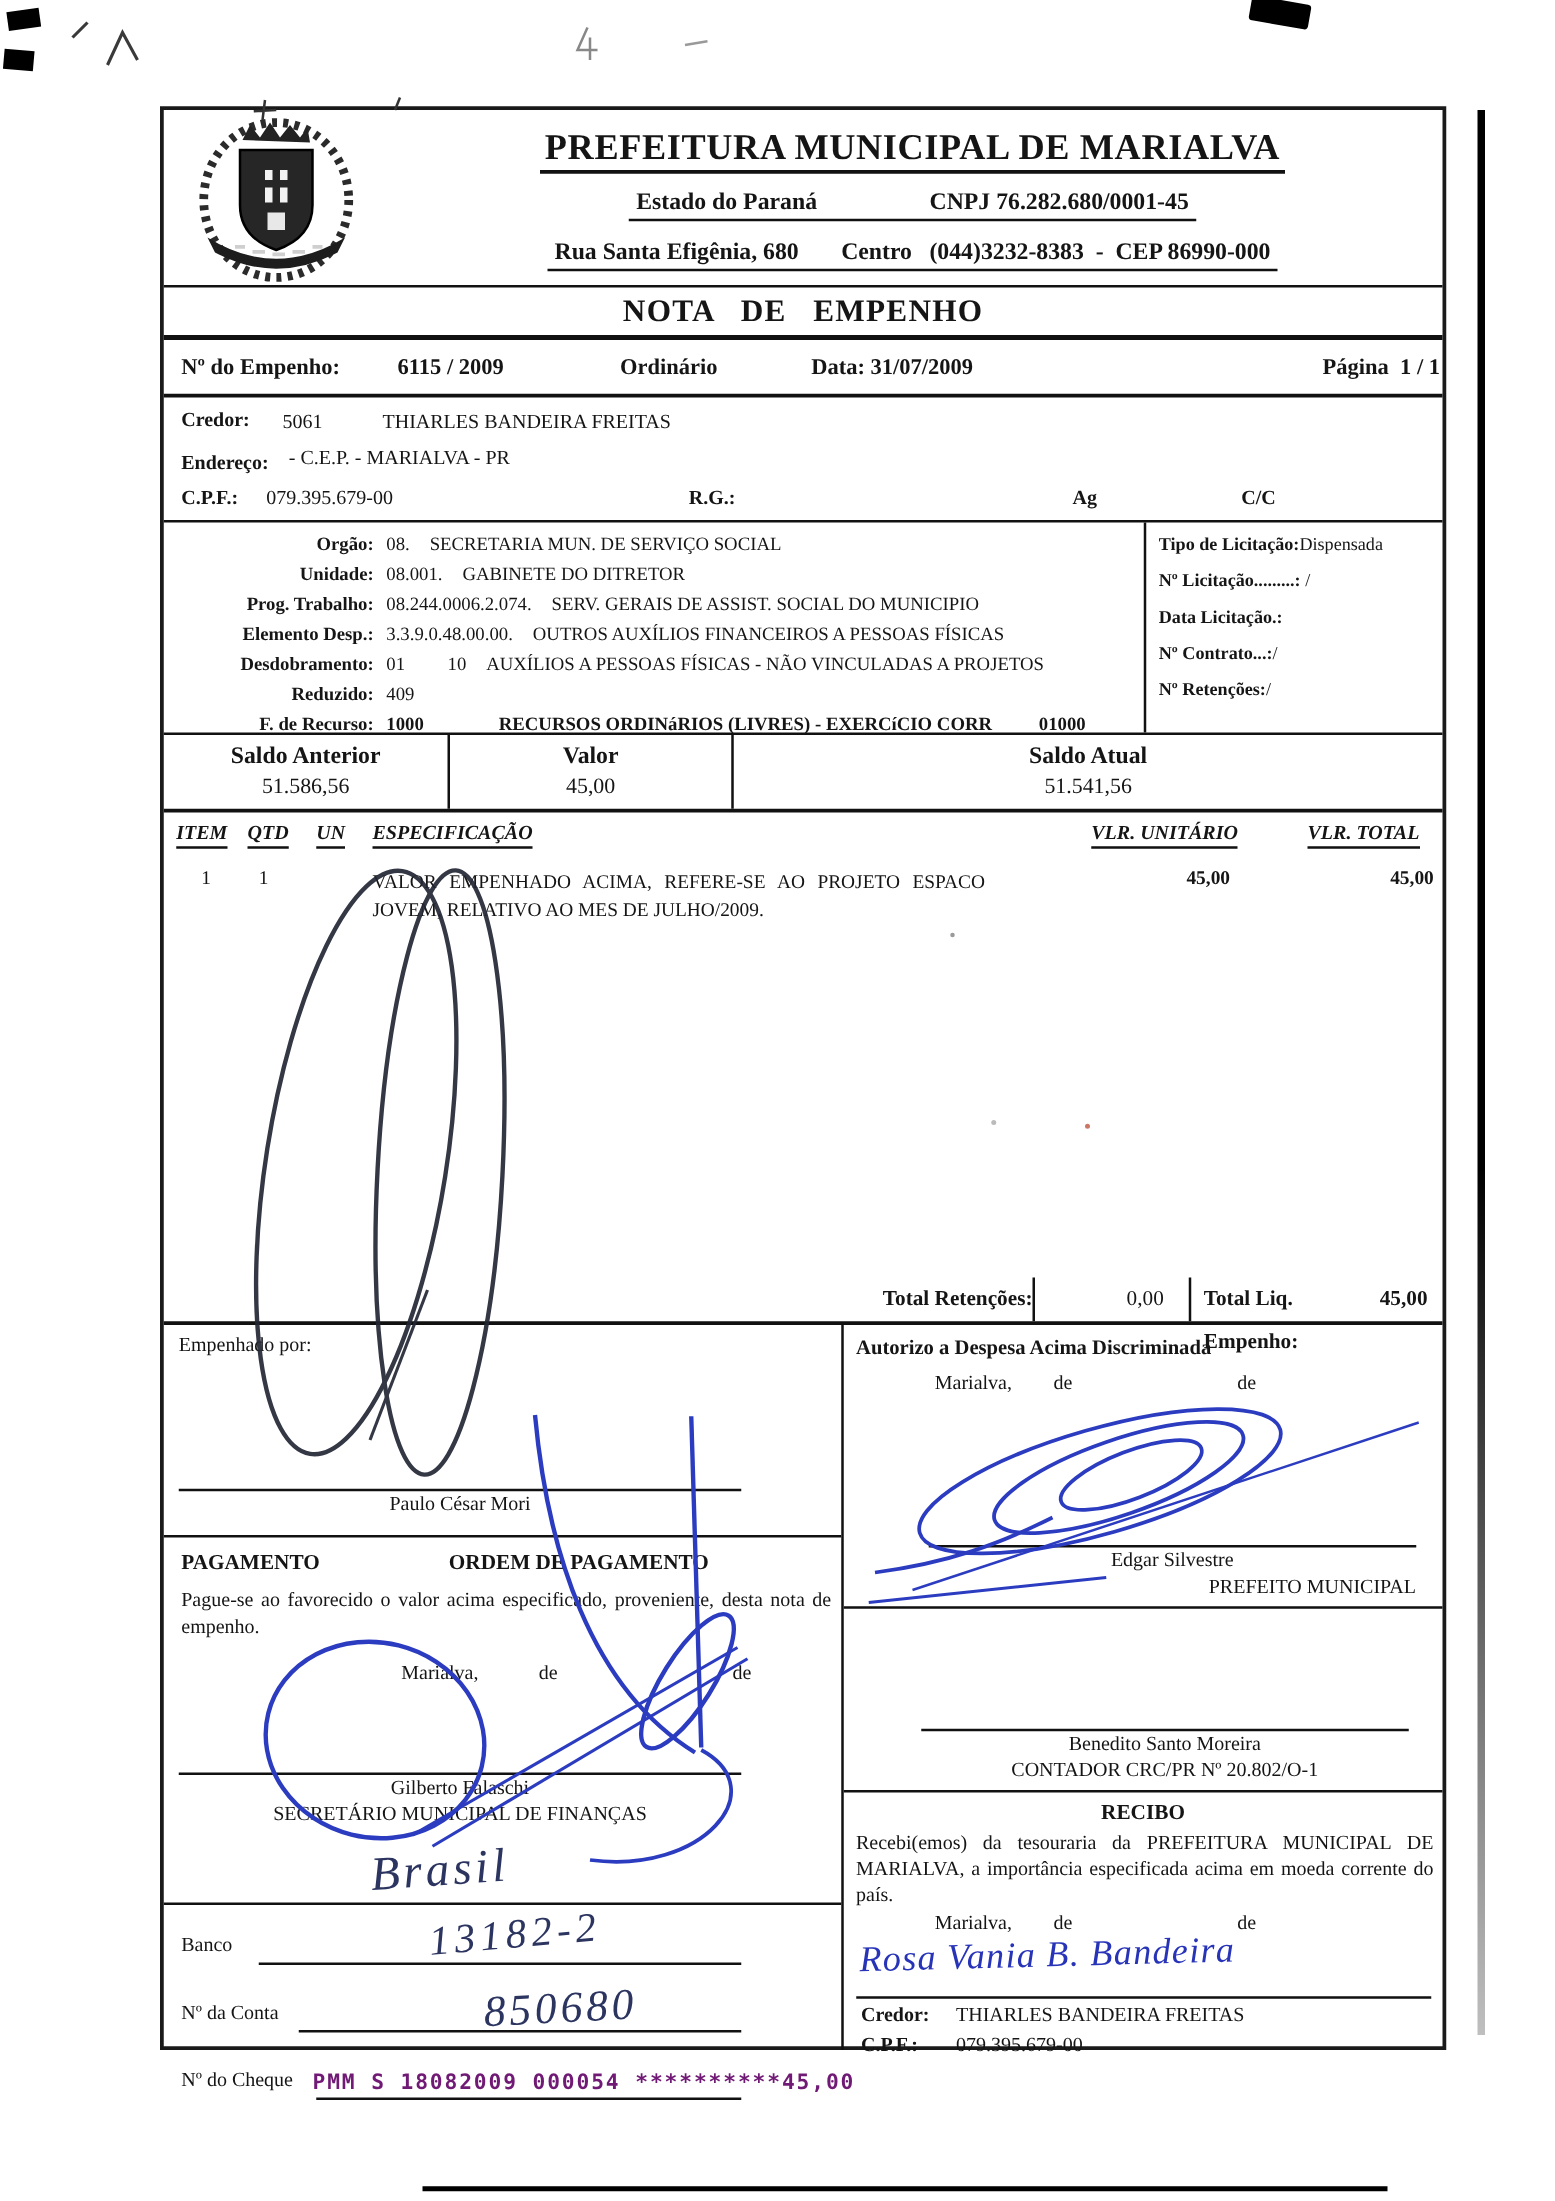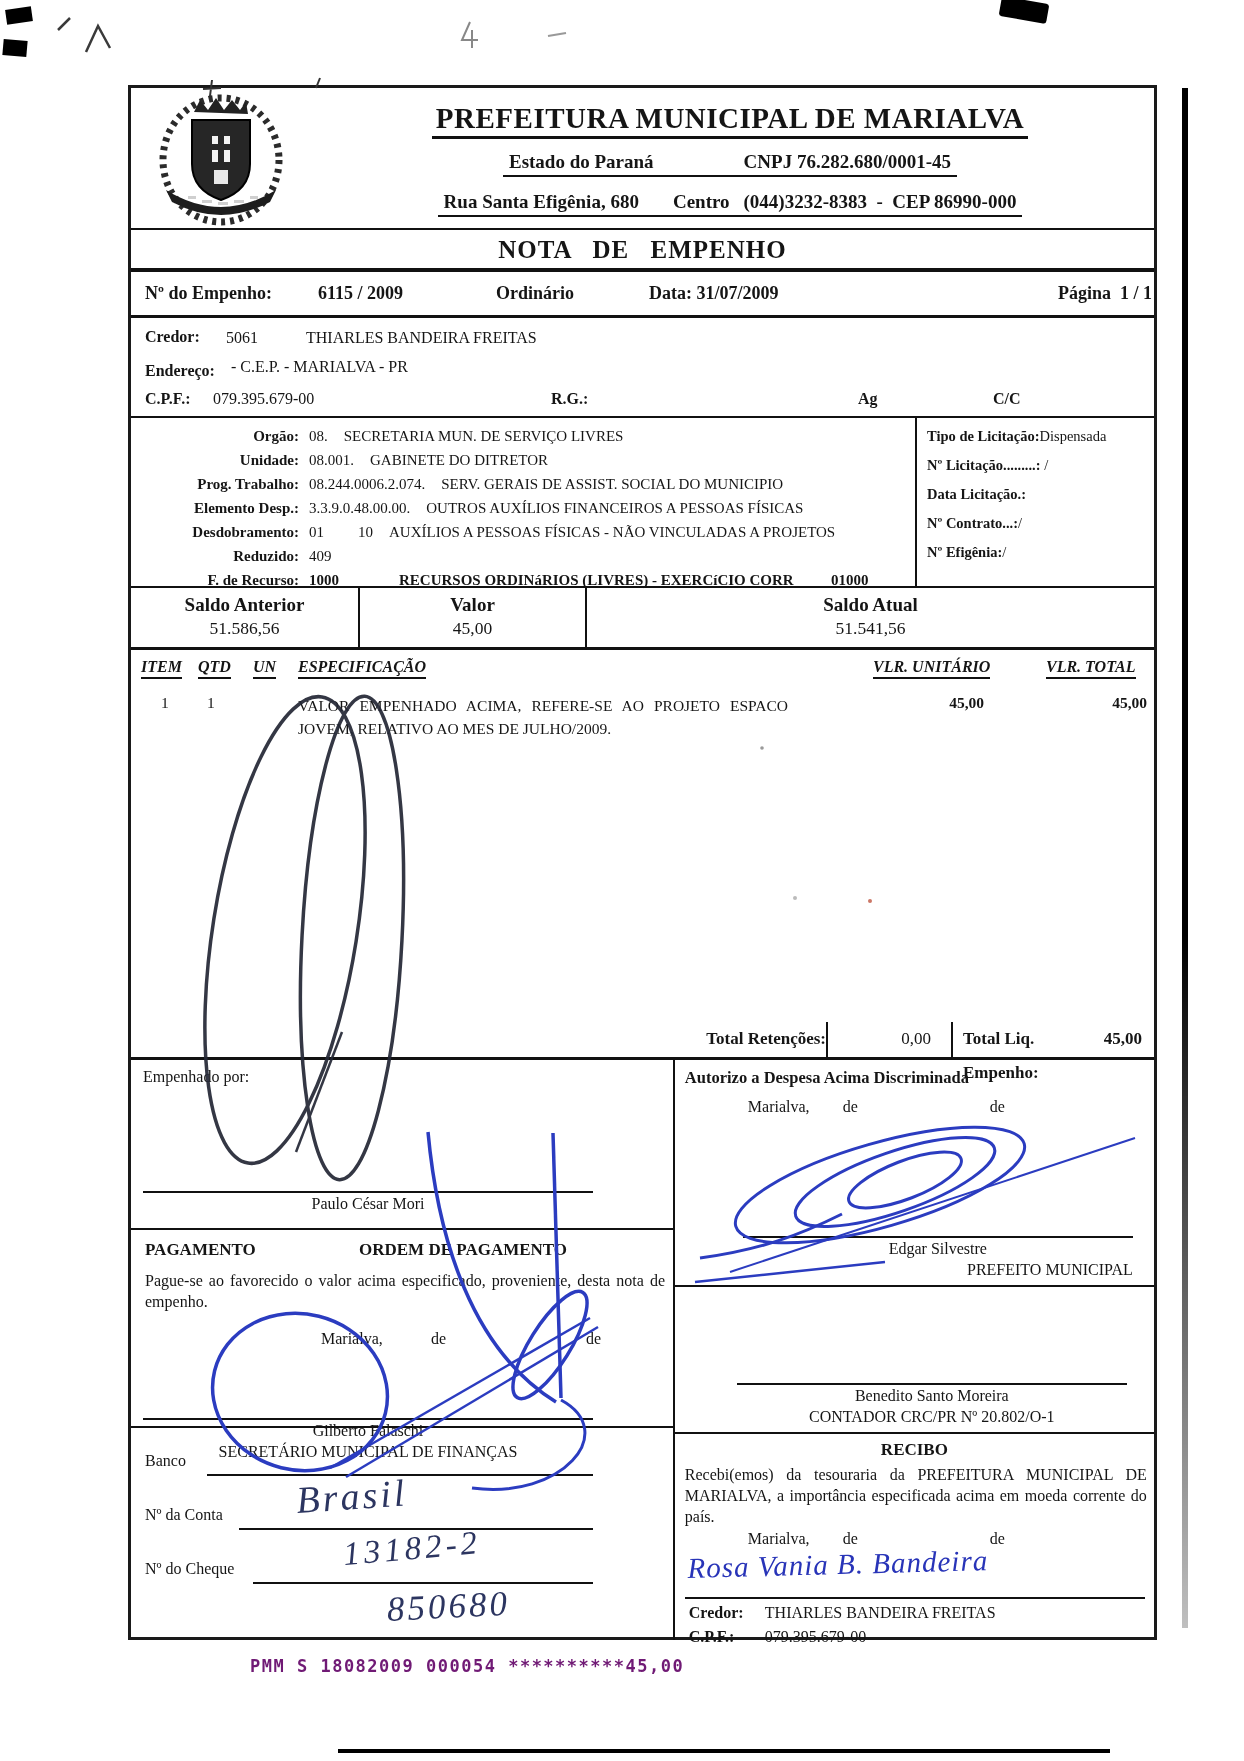"SECRETARIA MUN. DE SERVIÇO LIVRES" span.bdesc { text: LIVRES -> SOCIAL }
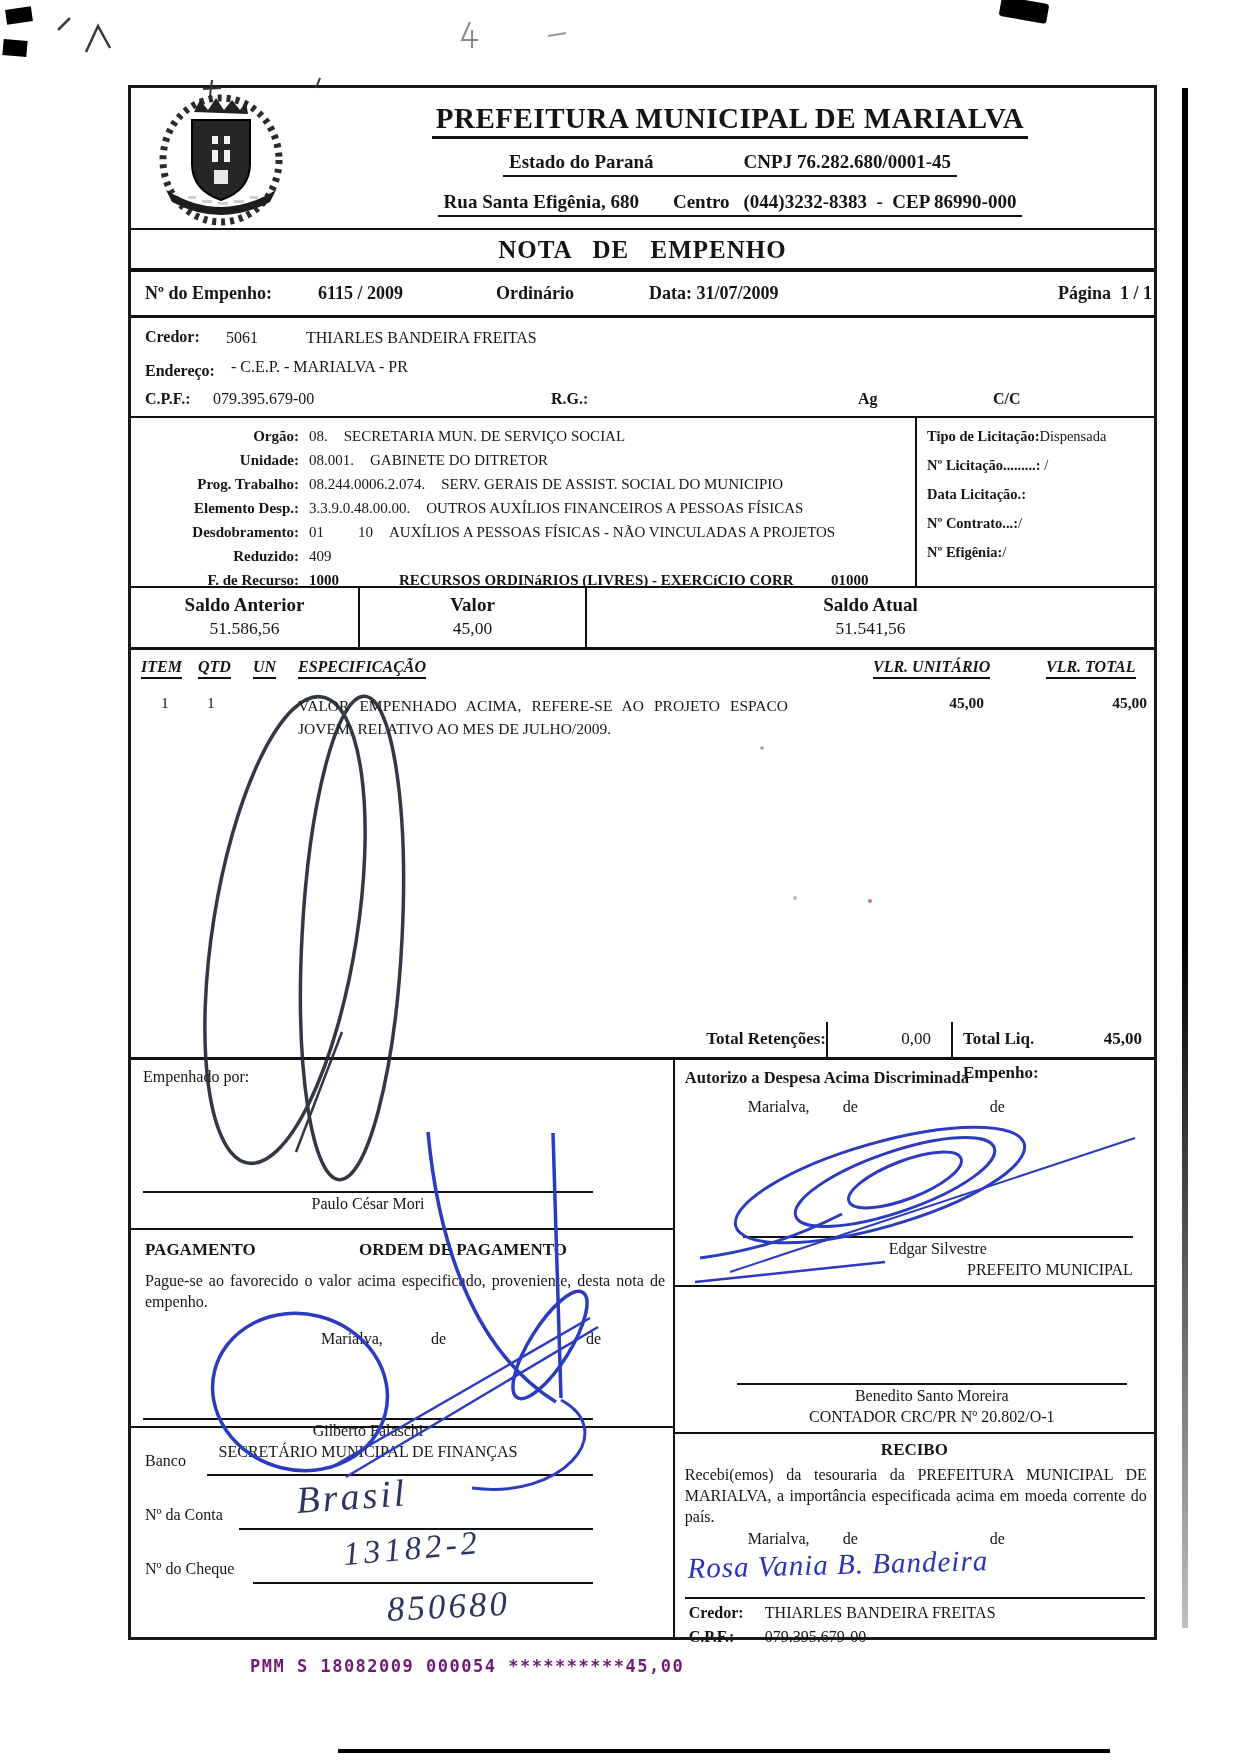"Nº Efigênia:" span.b { text: Efigênia -> Retenções }
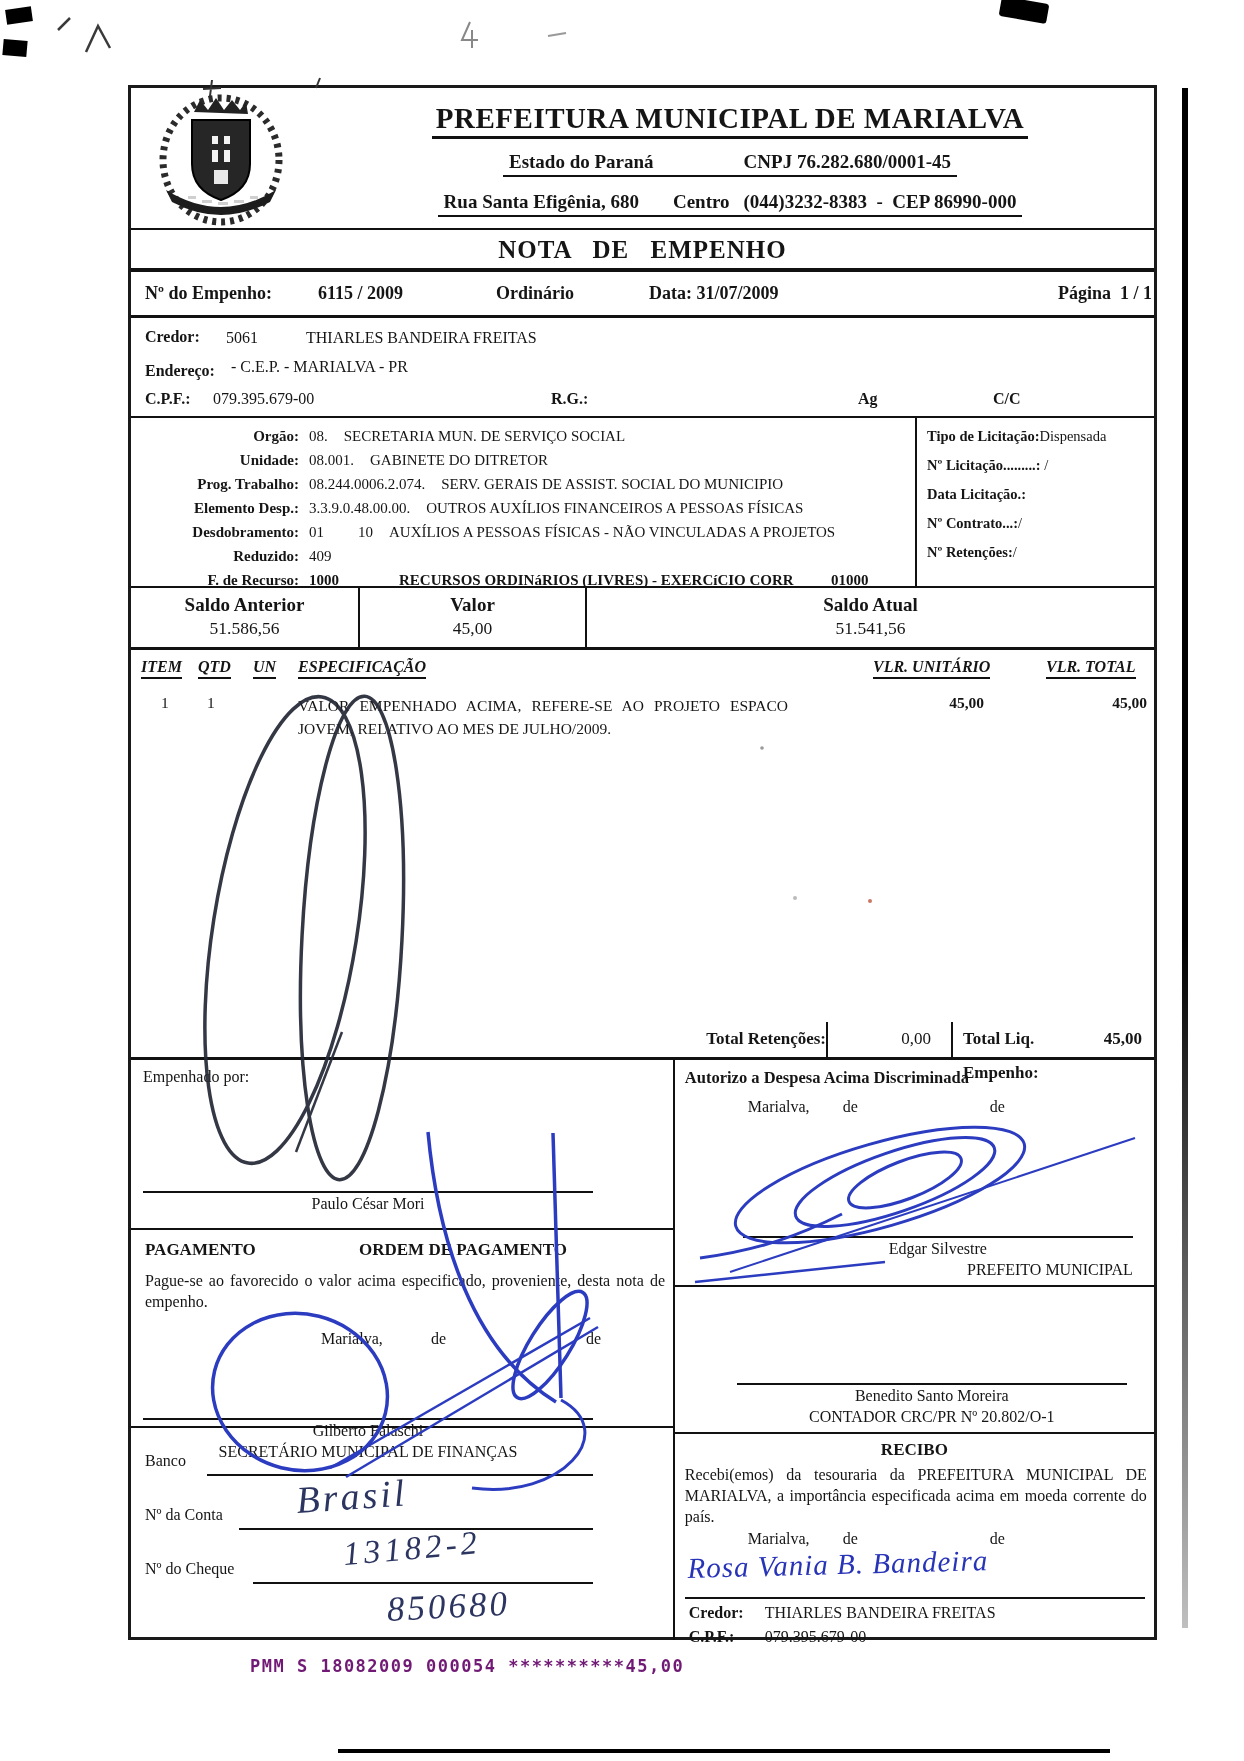"PAGAMENTO" div.row { height: 198px -> 294px }
